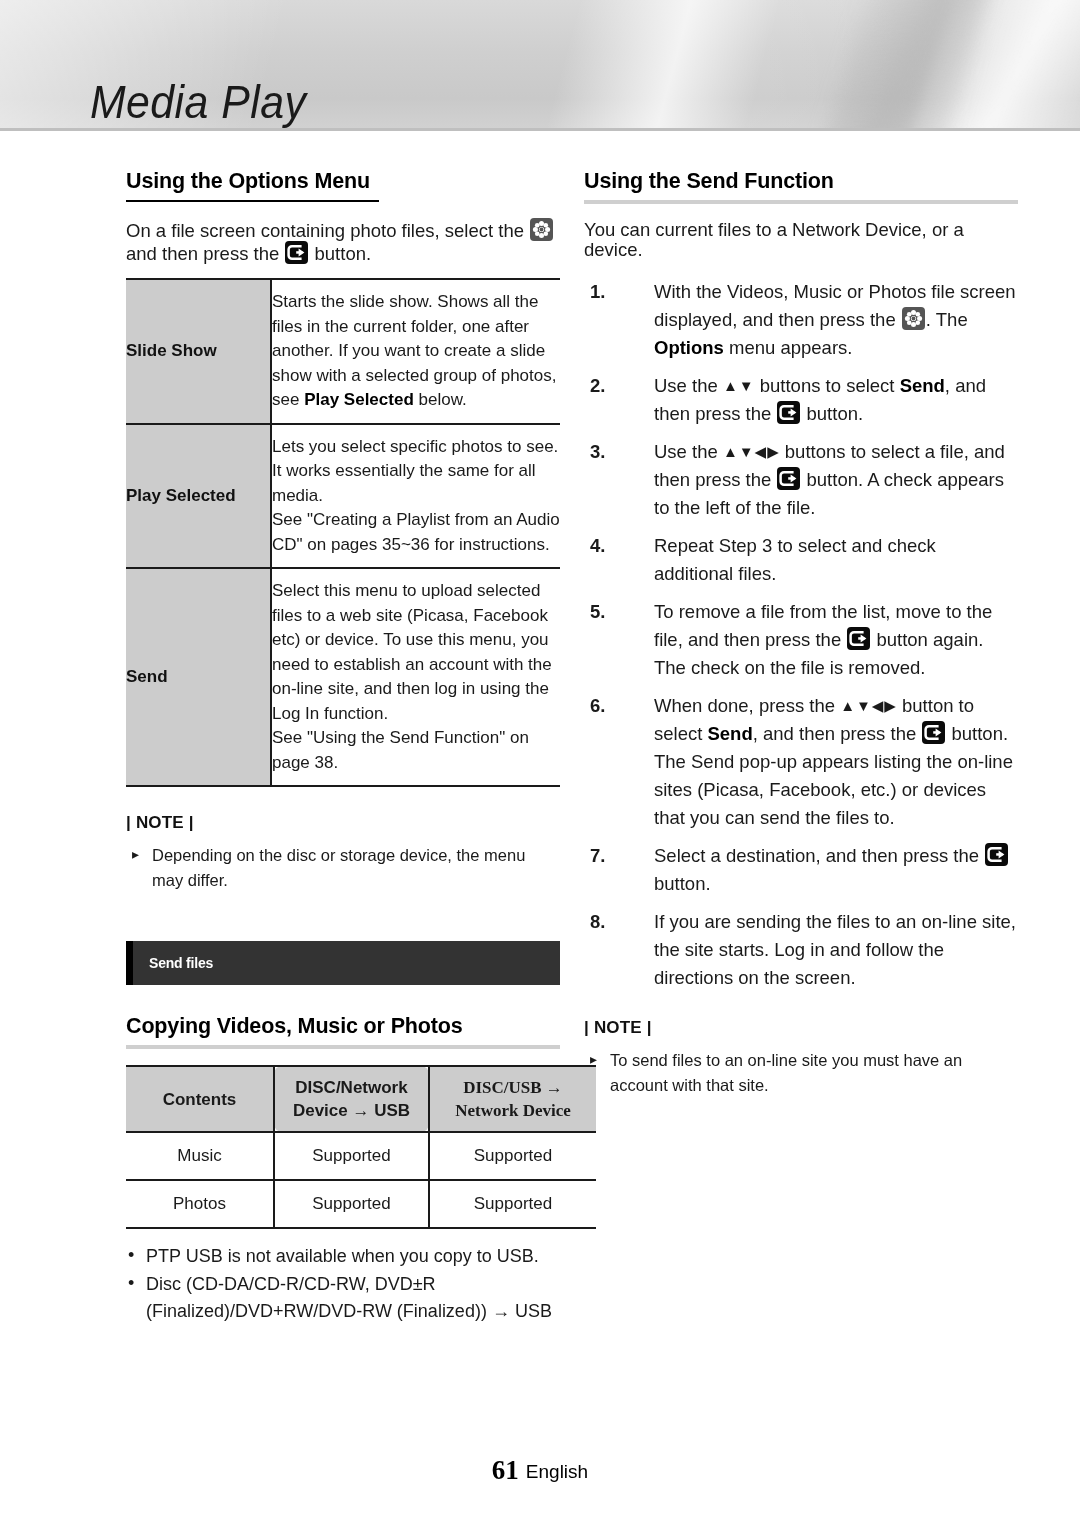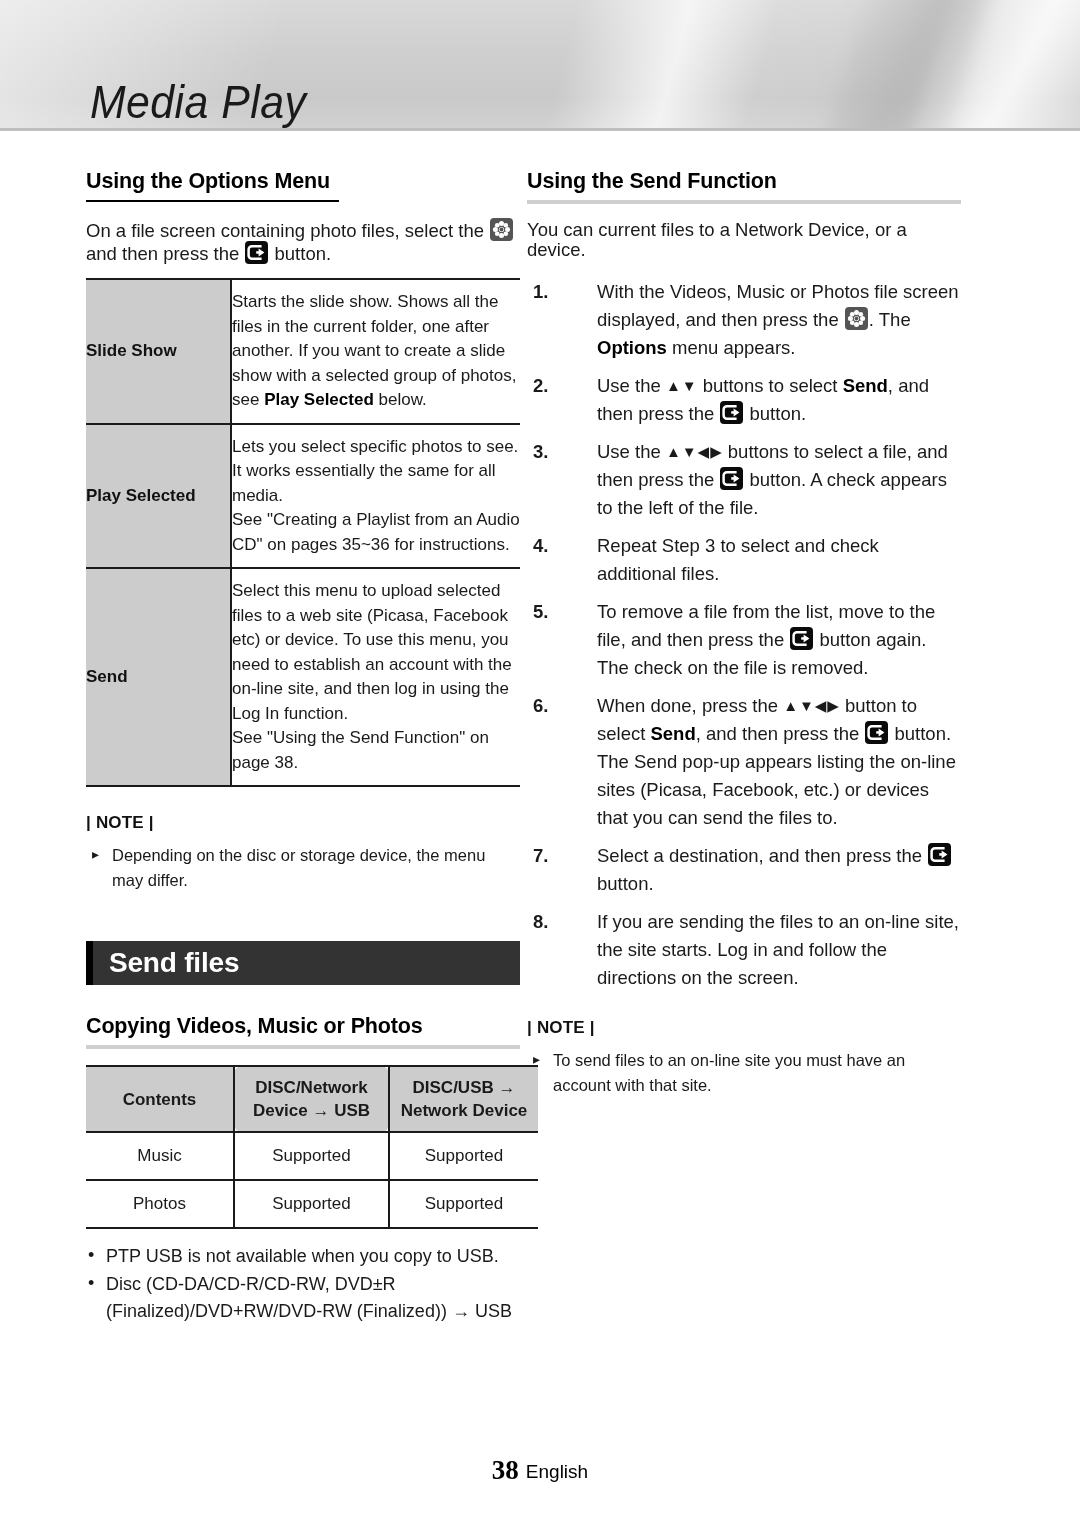"Using the Options Menu" .col { margin-left: none -> 40px }
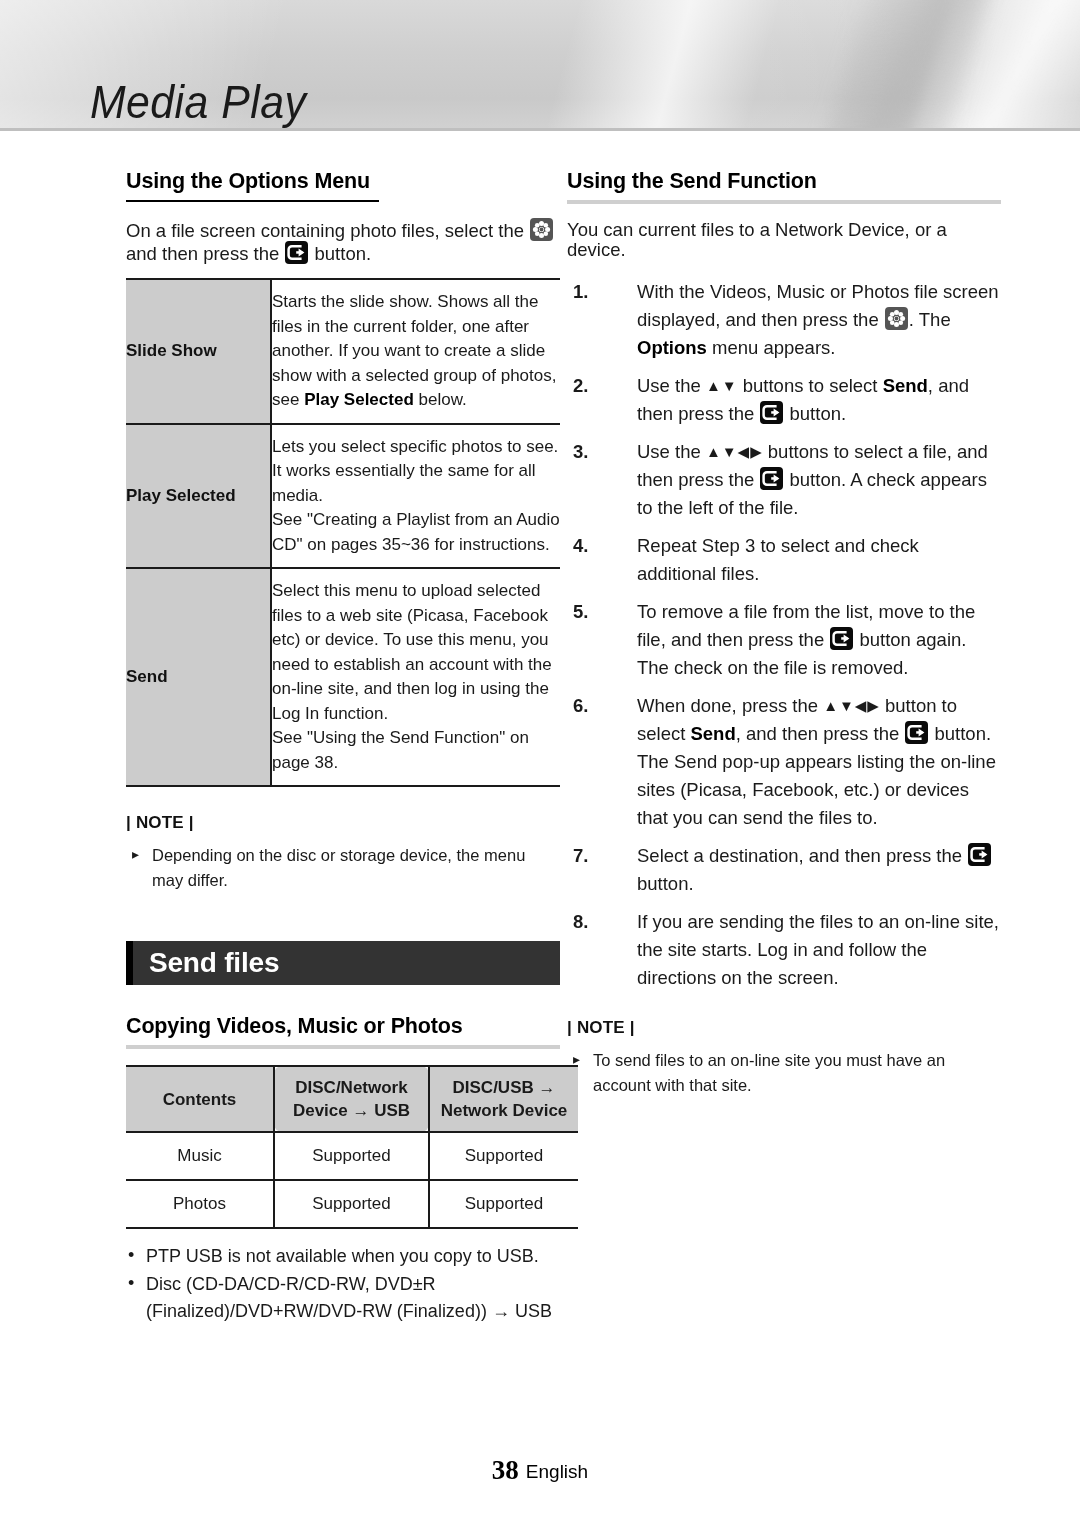"Using the Send Function" .col-right { left: 527px -> 544px }
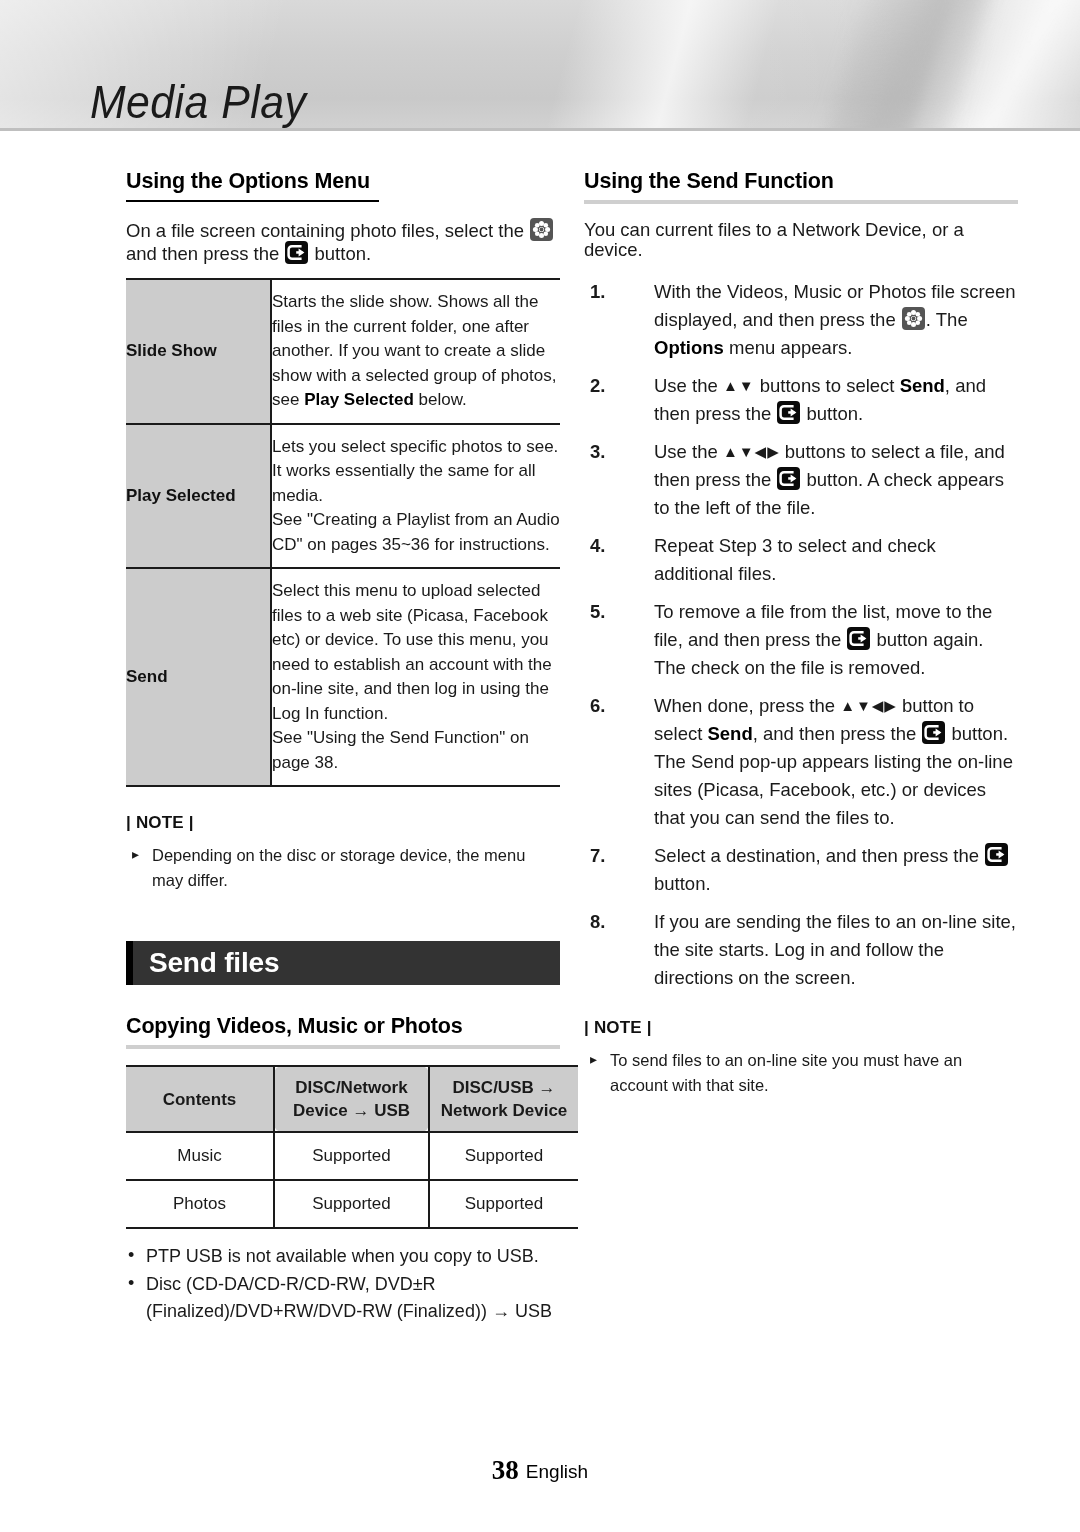"Send files" .section-bar-title { font-size: 28px -> 14px }
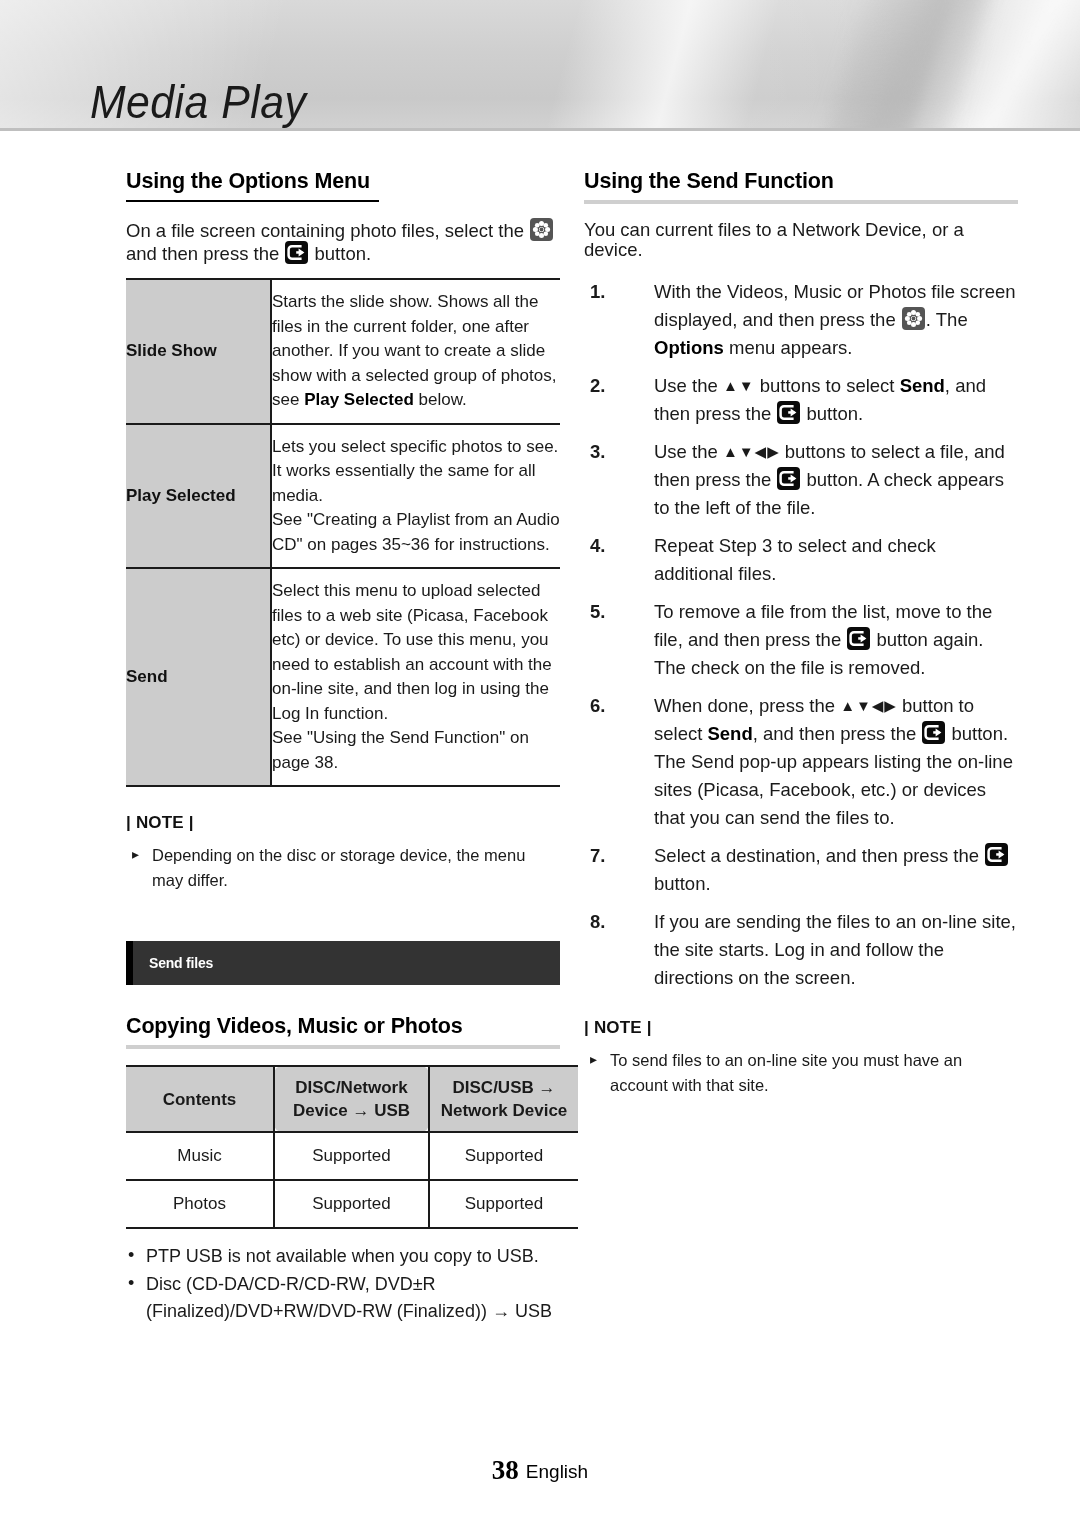"DISC/USB →" .cw-3 { font-family: none -> Liberation Serif, serif; width: 149px -> 167px }
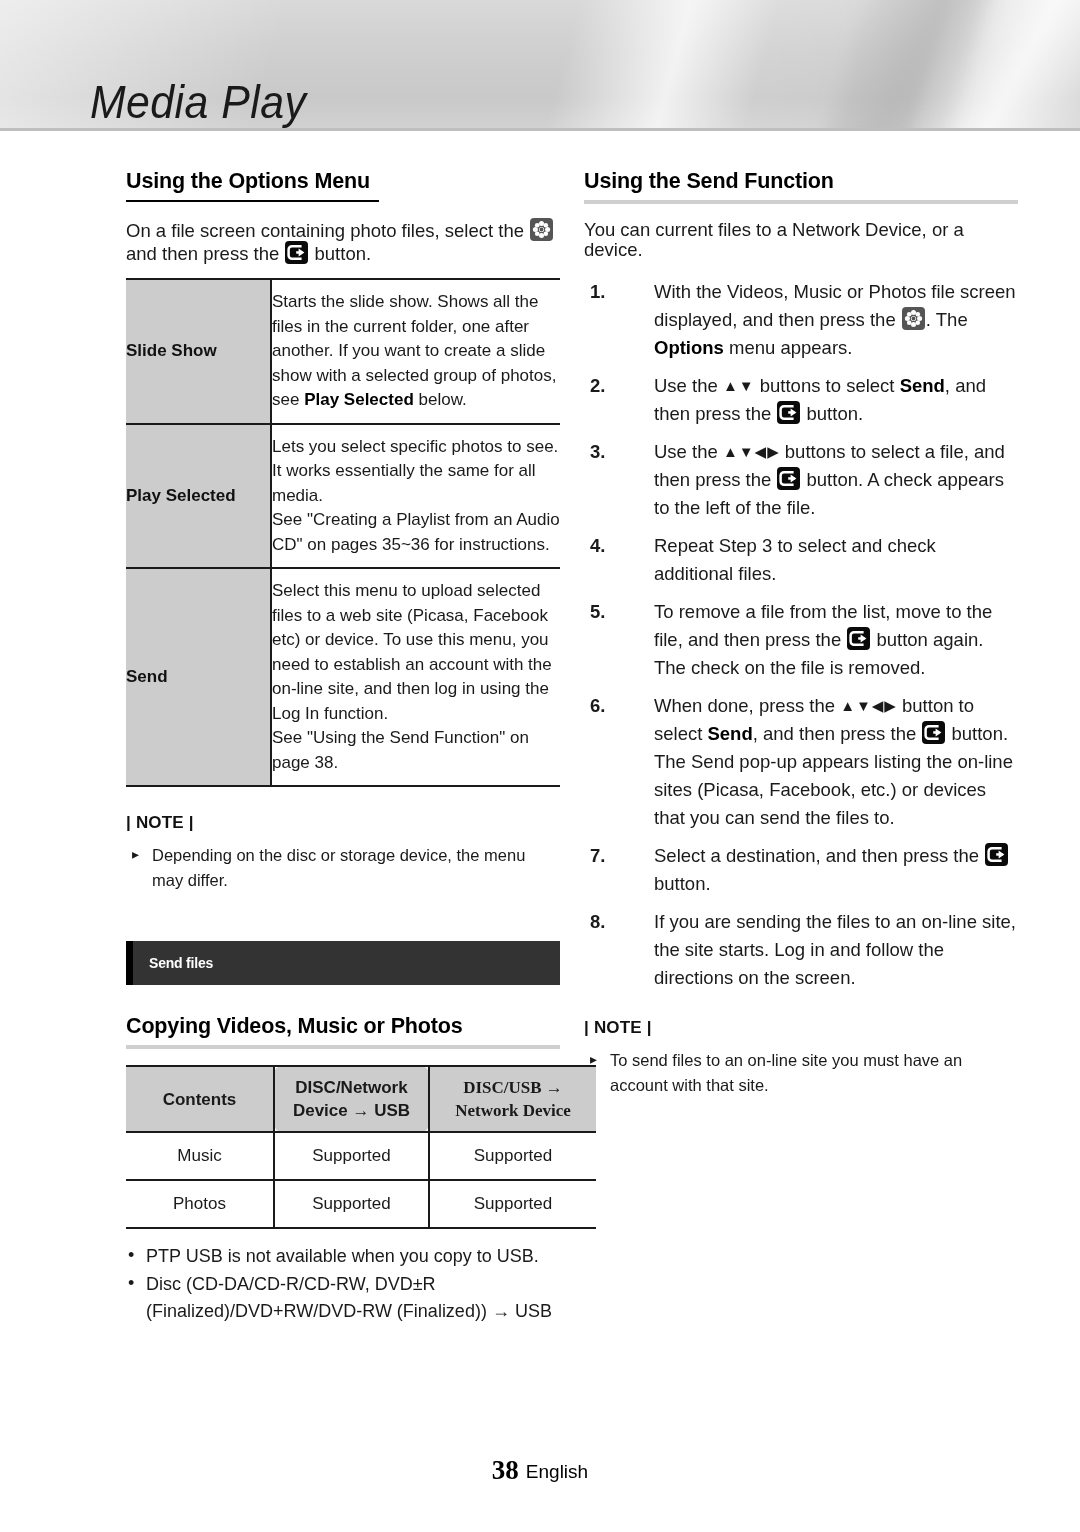"38" span.pg-num { text: 38 -> 61 }
